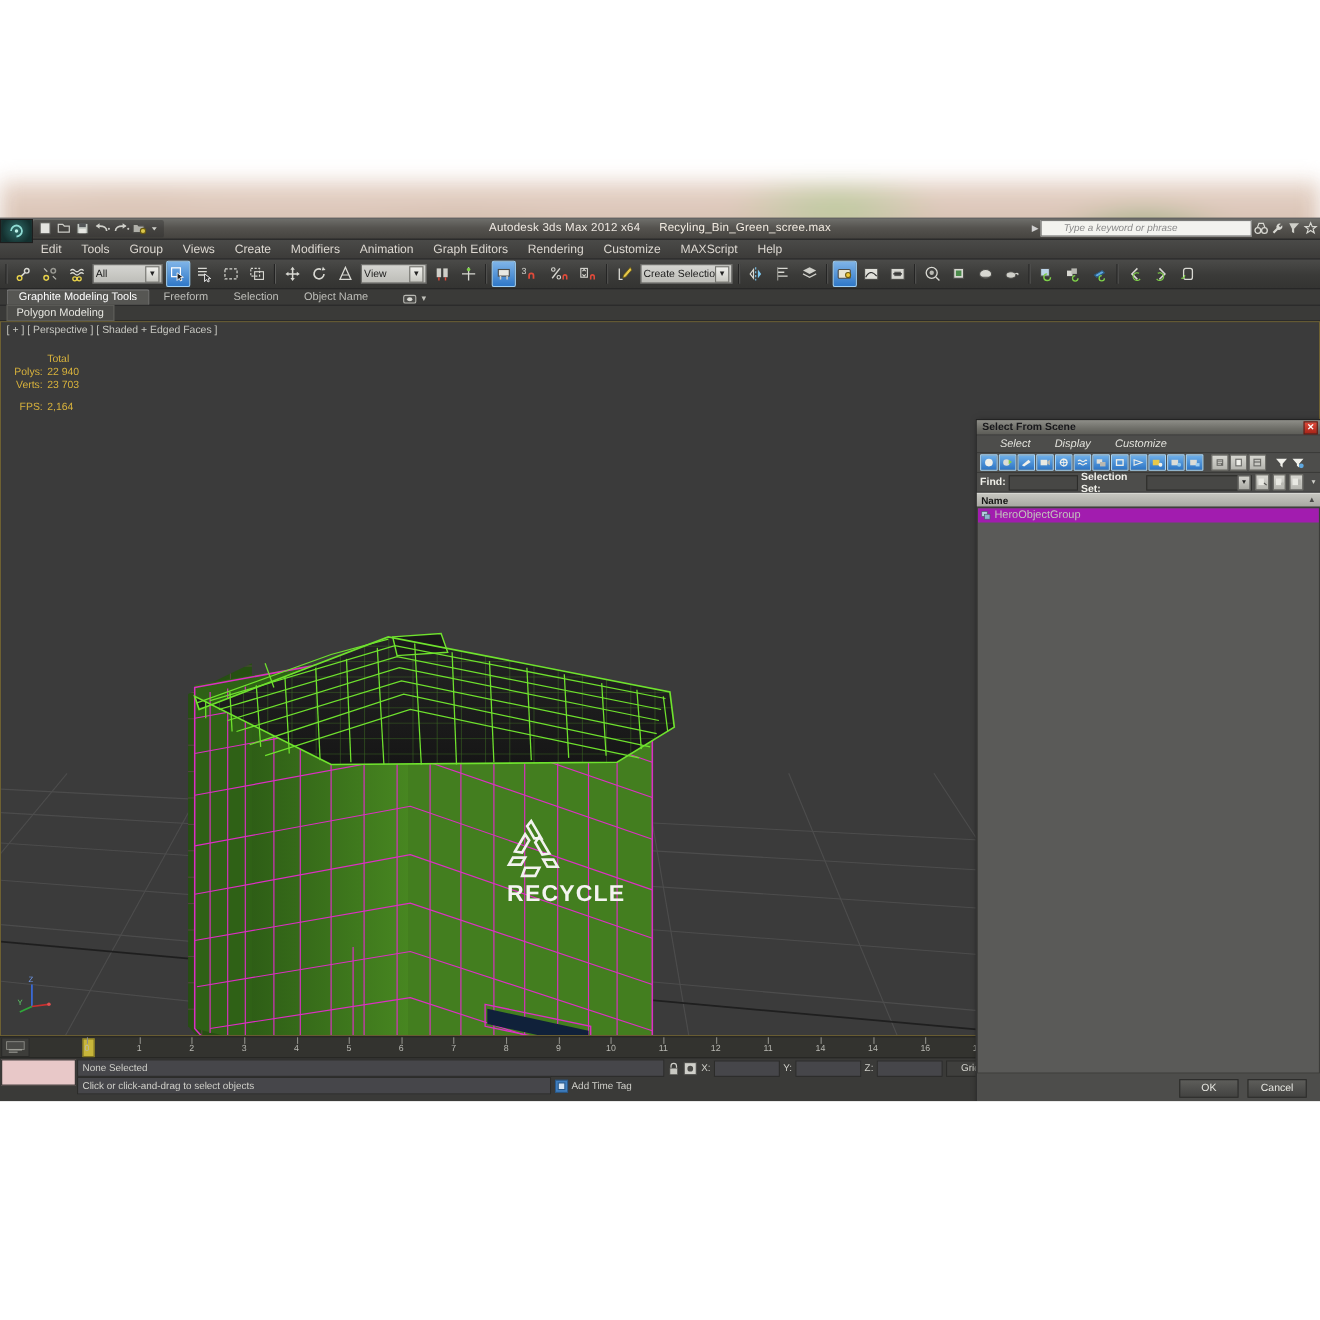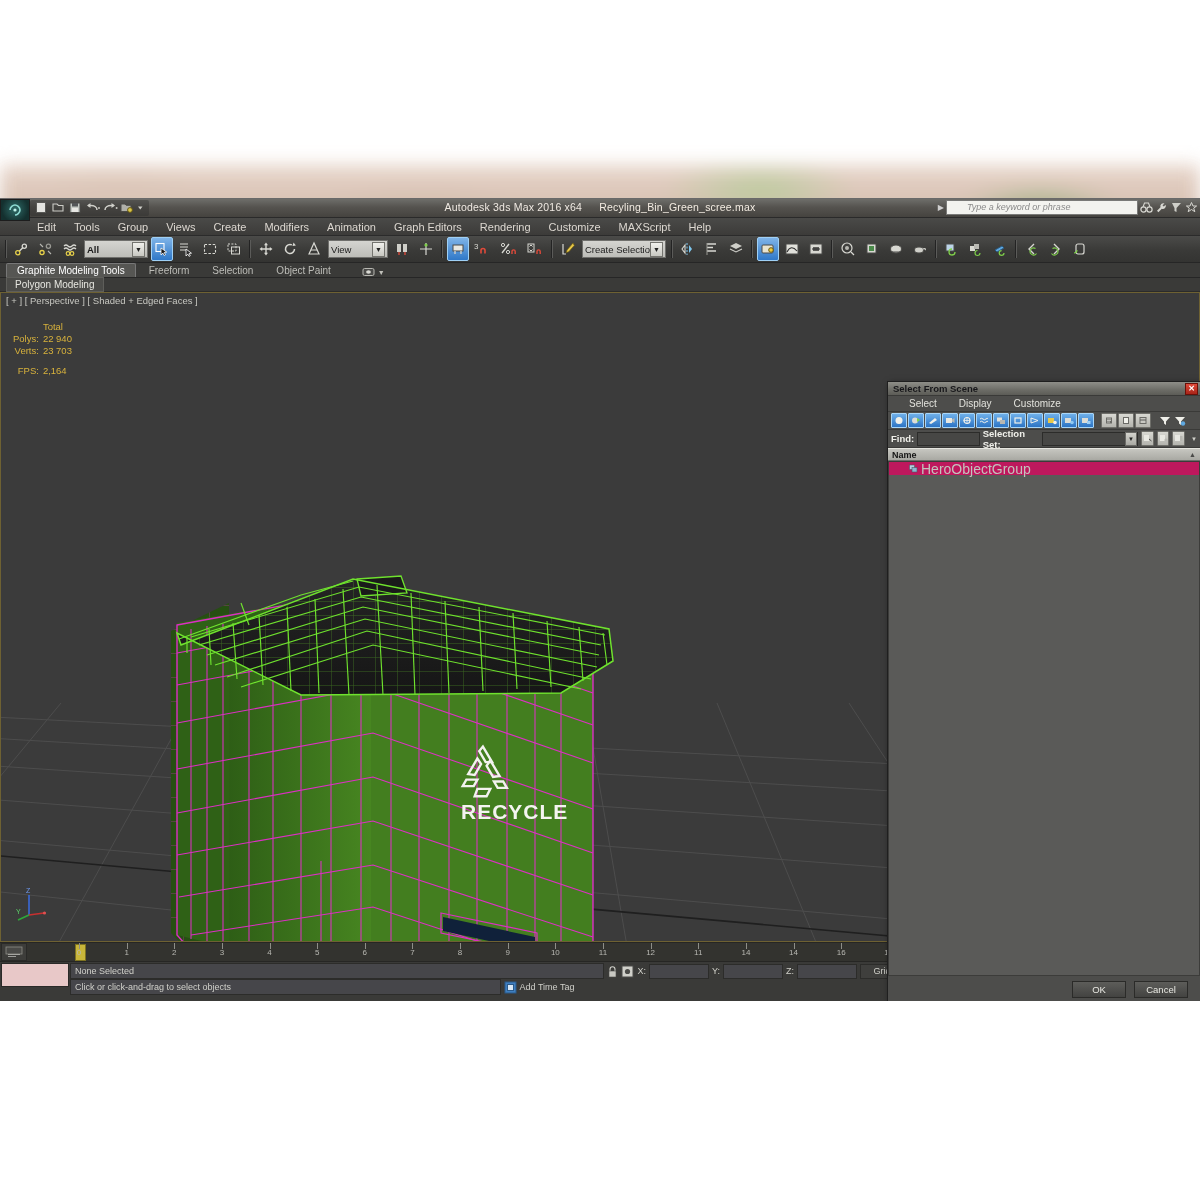"Autodesk 3ds Max 2016 x64" span { text: 2016 -> 2012 }
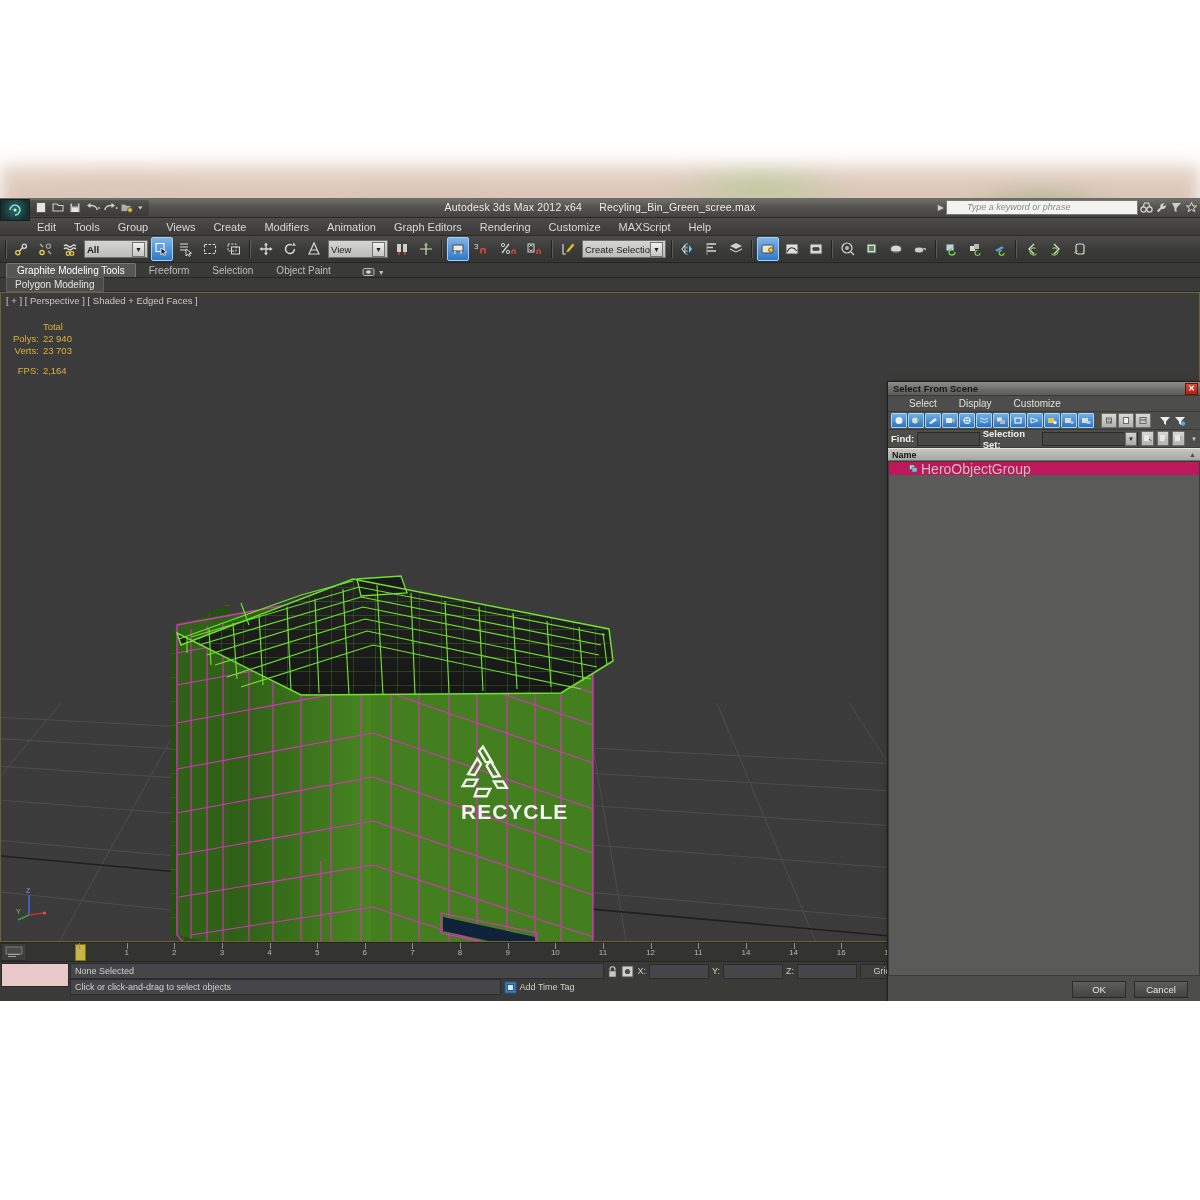"All" div.combo { font-weight: bold -> none }
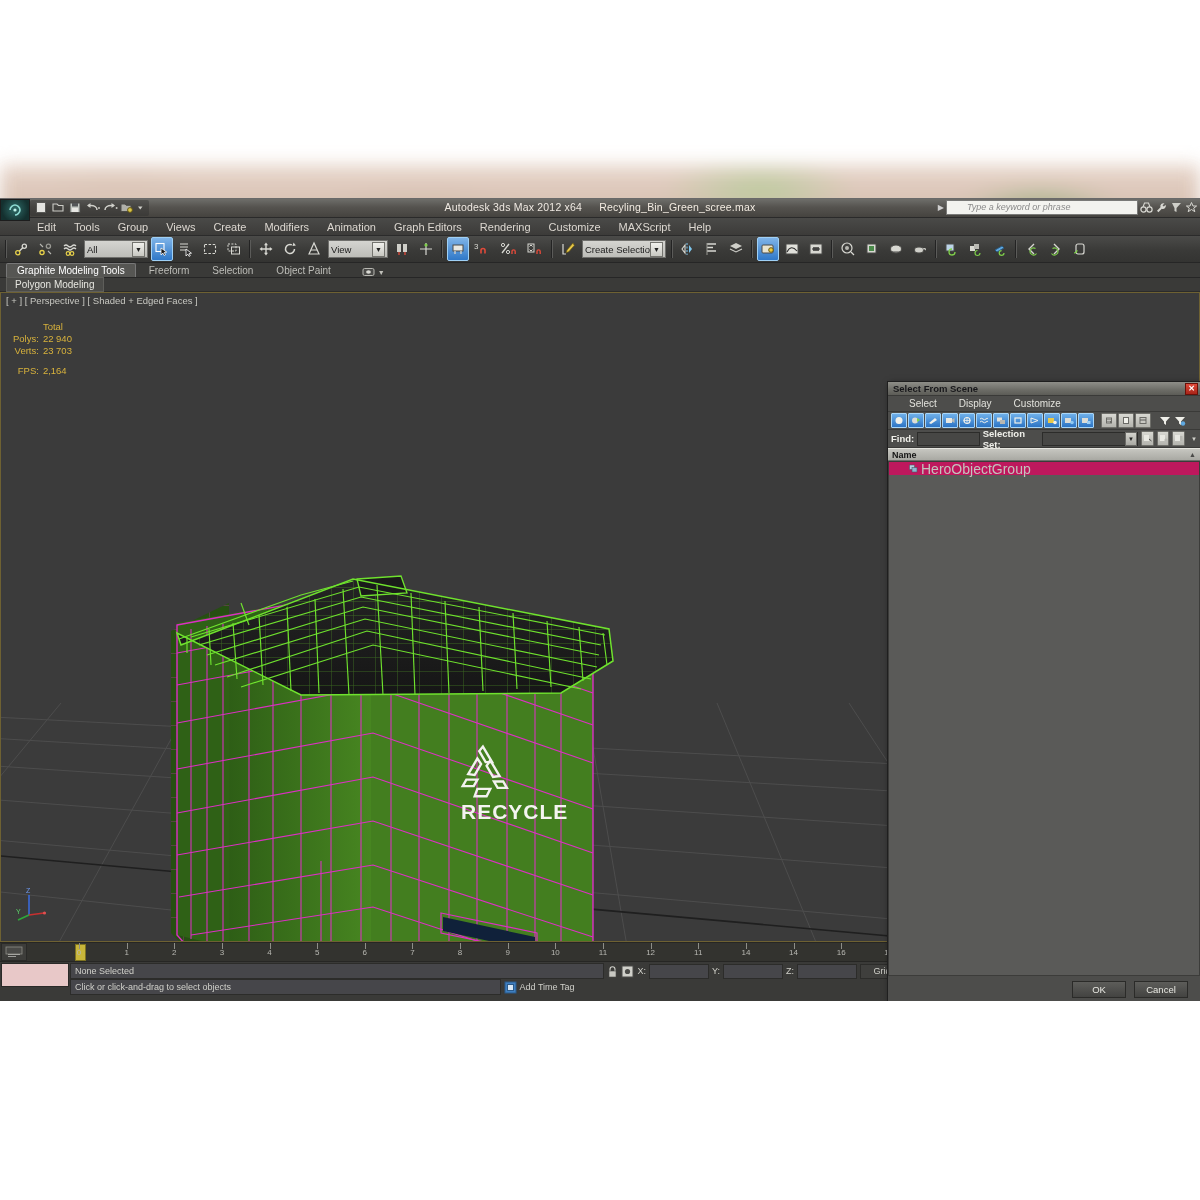"Object Paint" div.rtab { text: Paint -> Name }
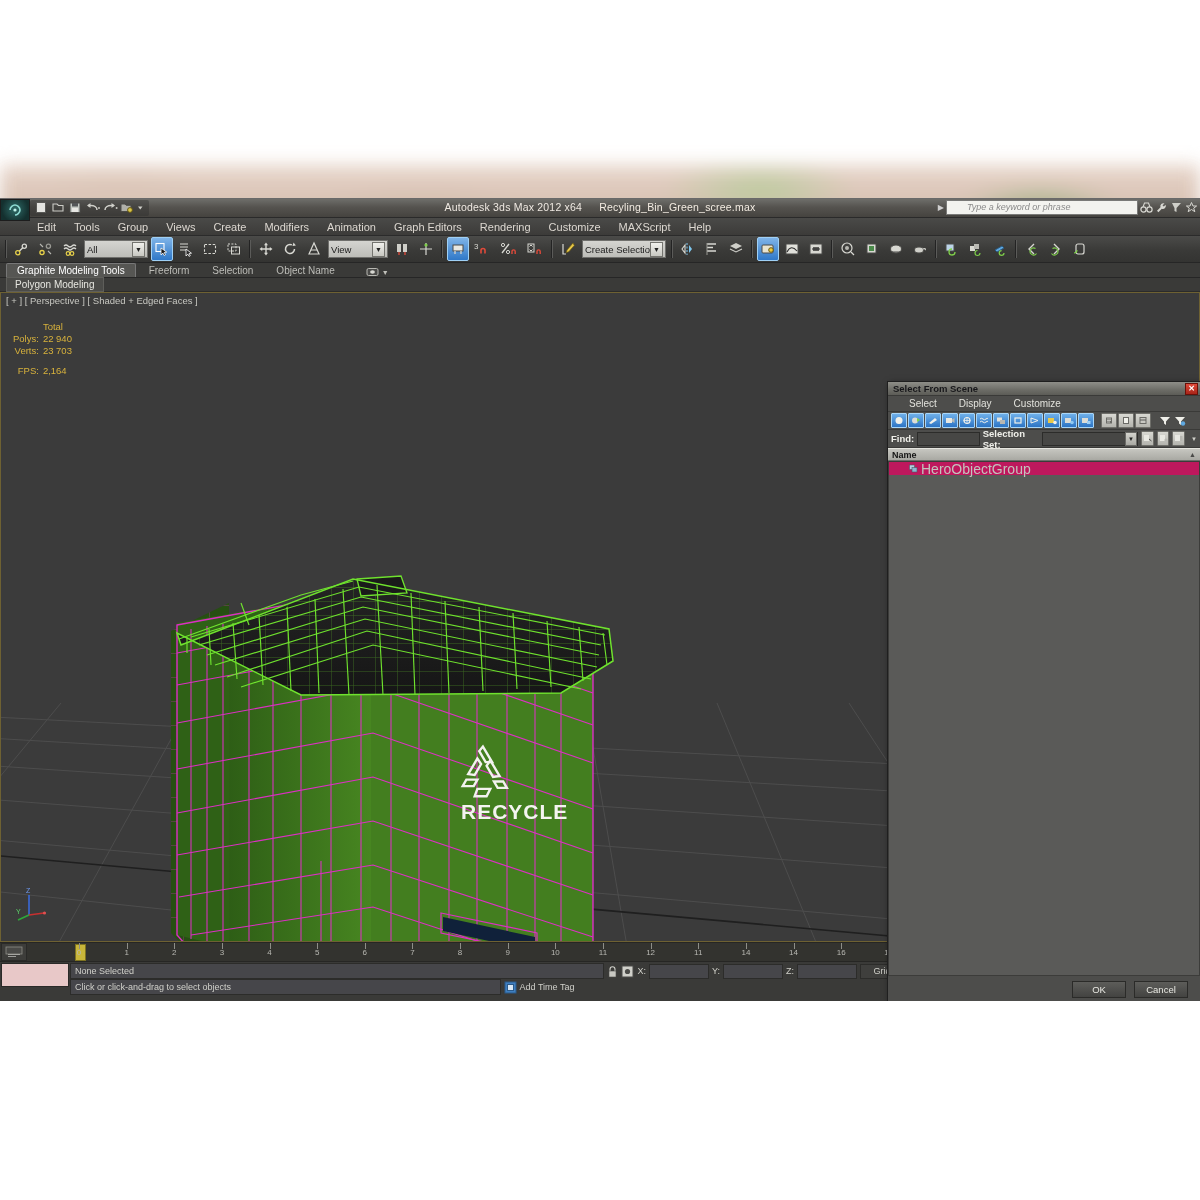"Select" .dlg-menu .mi { font-style: none -> italic }
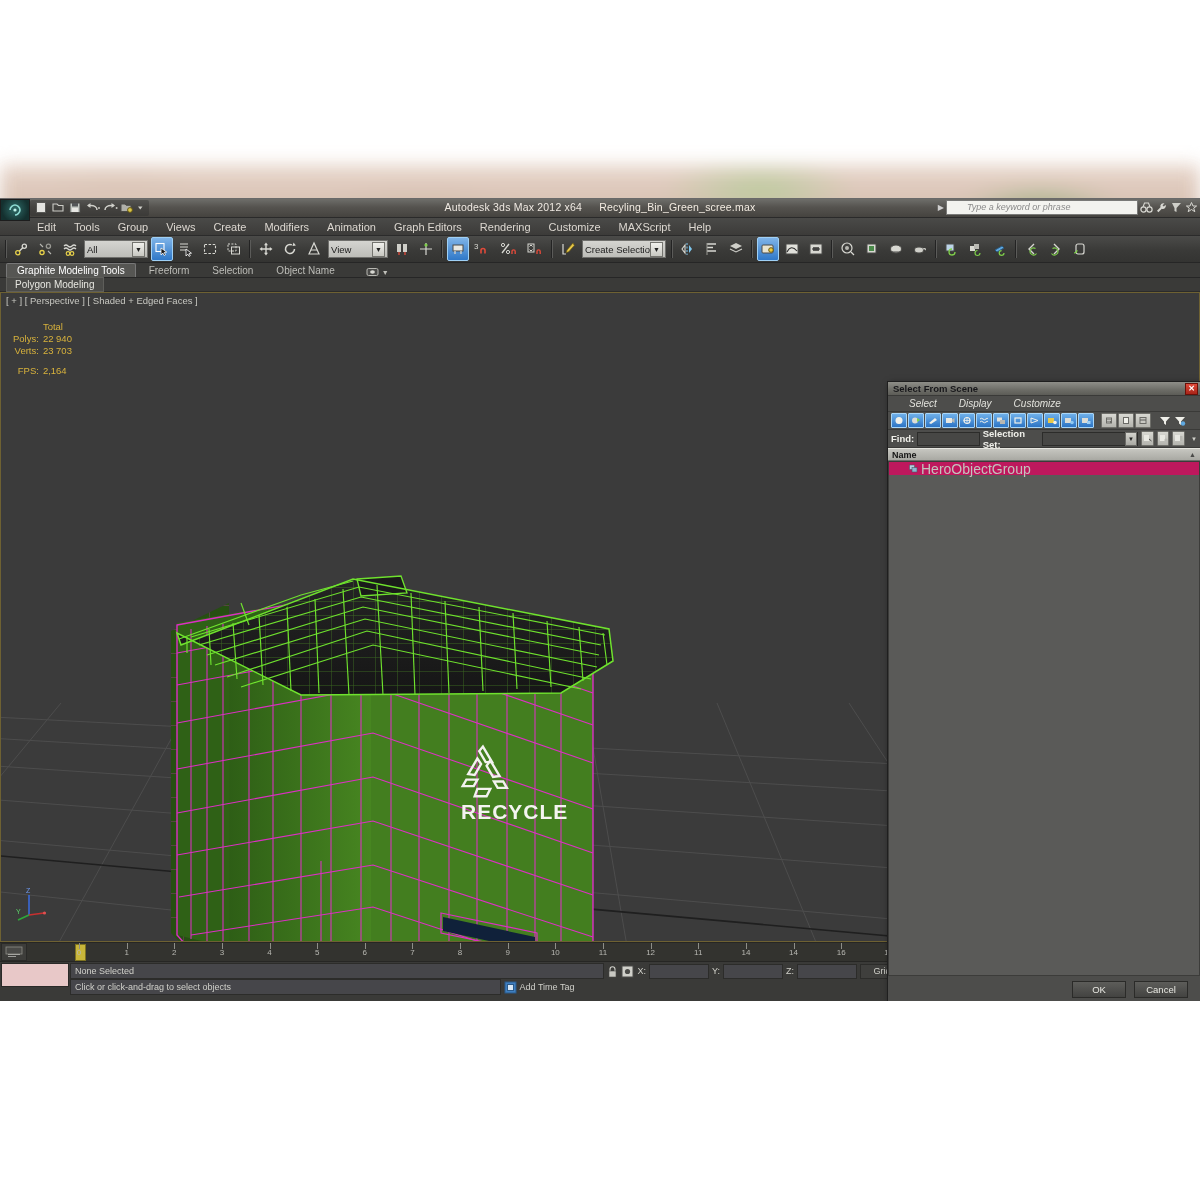"HeroObjectGroup" .litem { background: #be185d -> #a21caf; font-size: 14px -> 10px; padding: 1px 20px -> 1px 3px }
